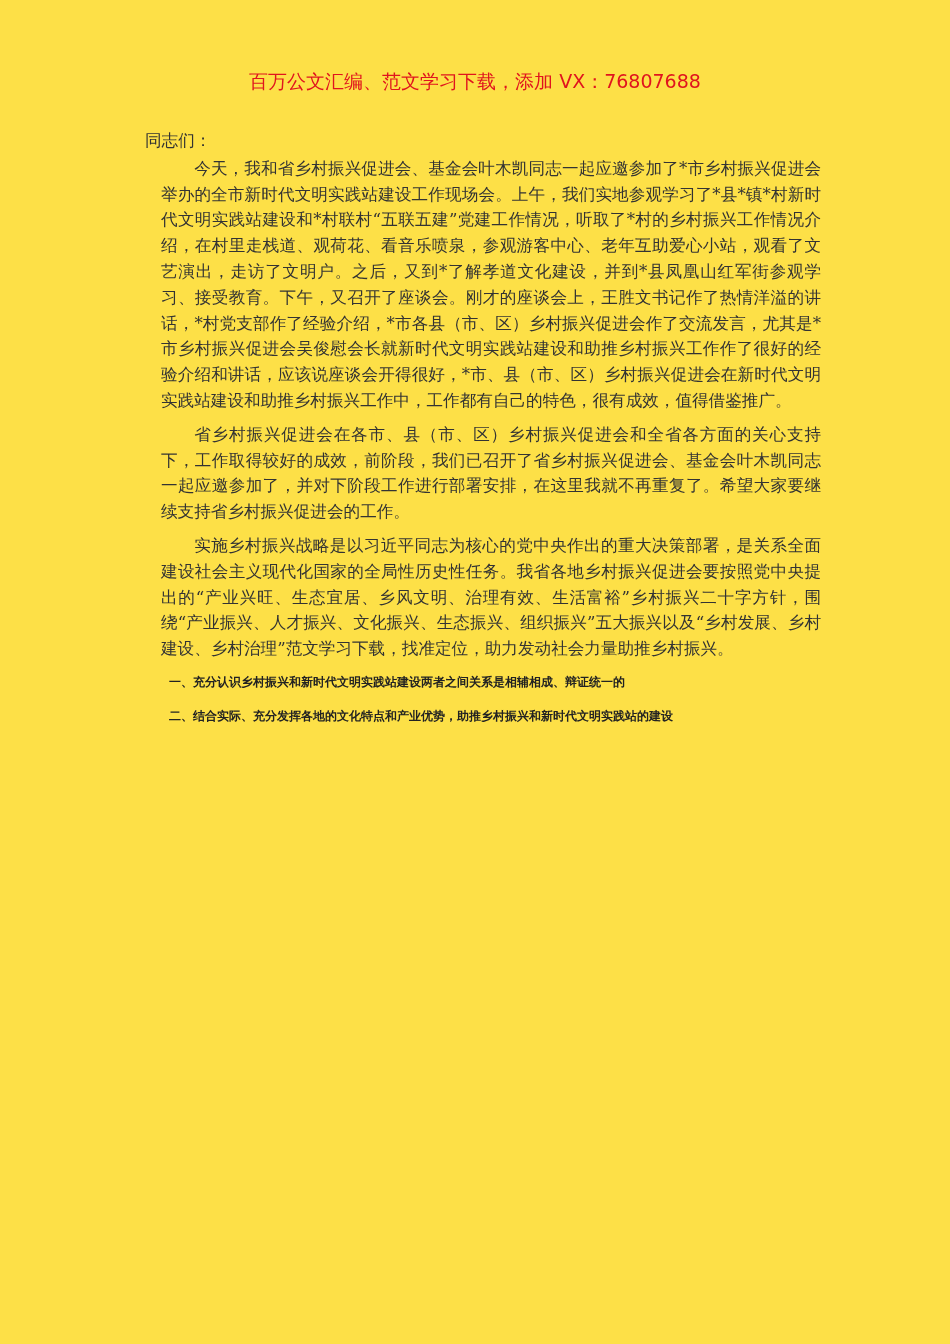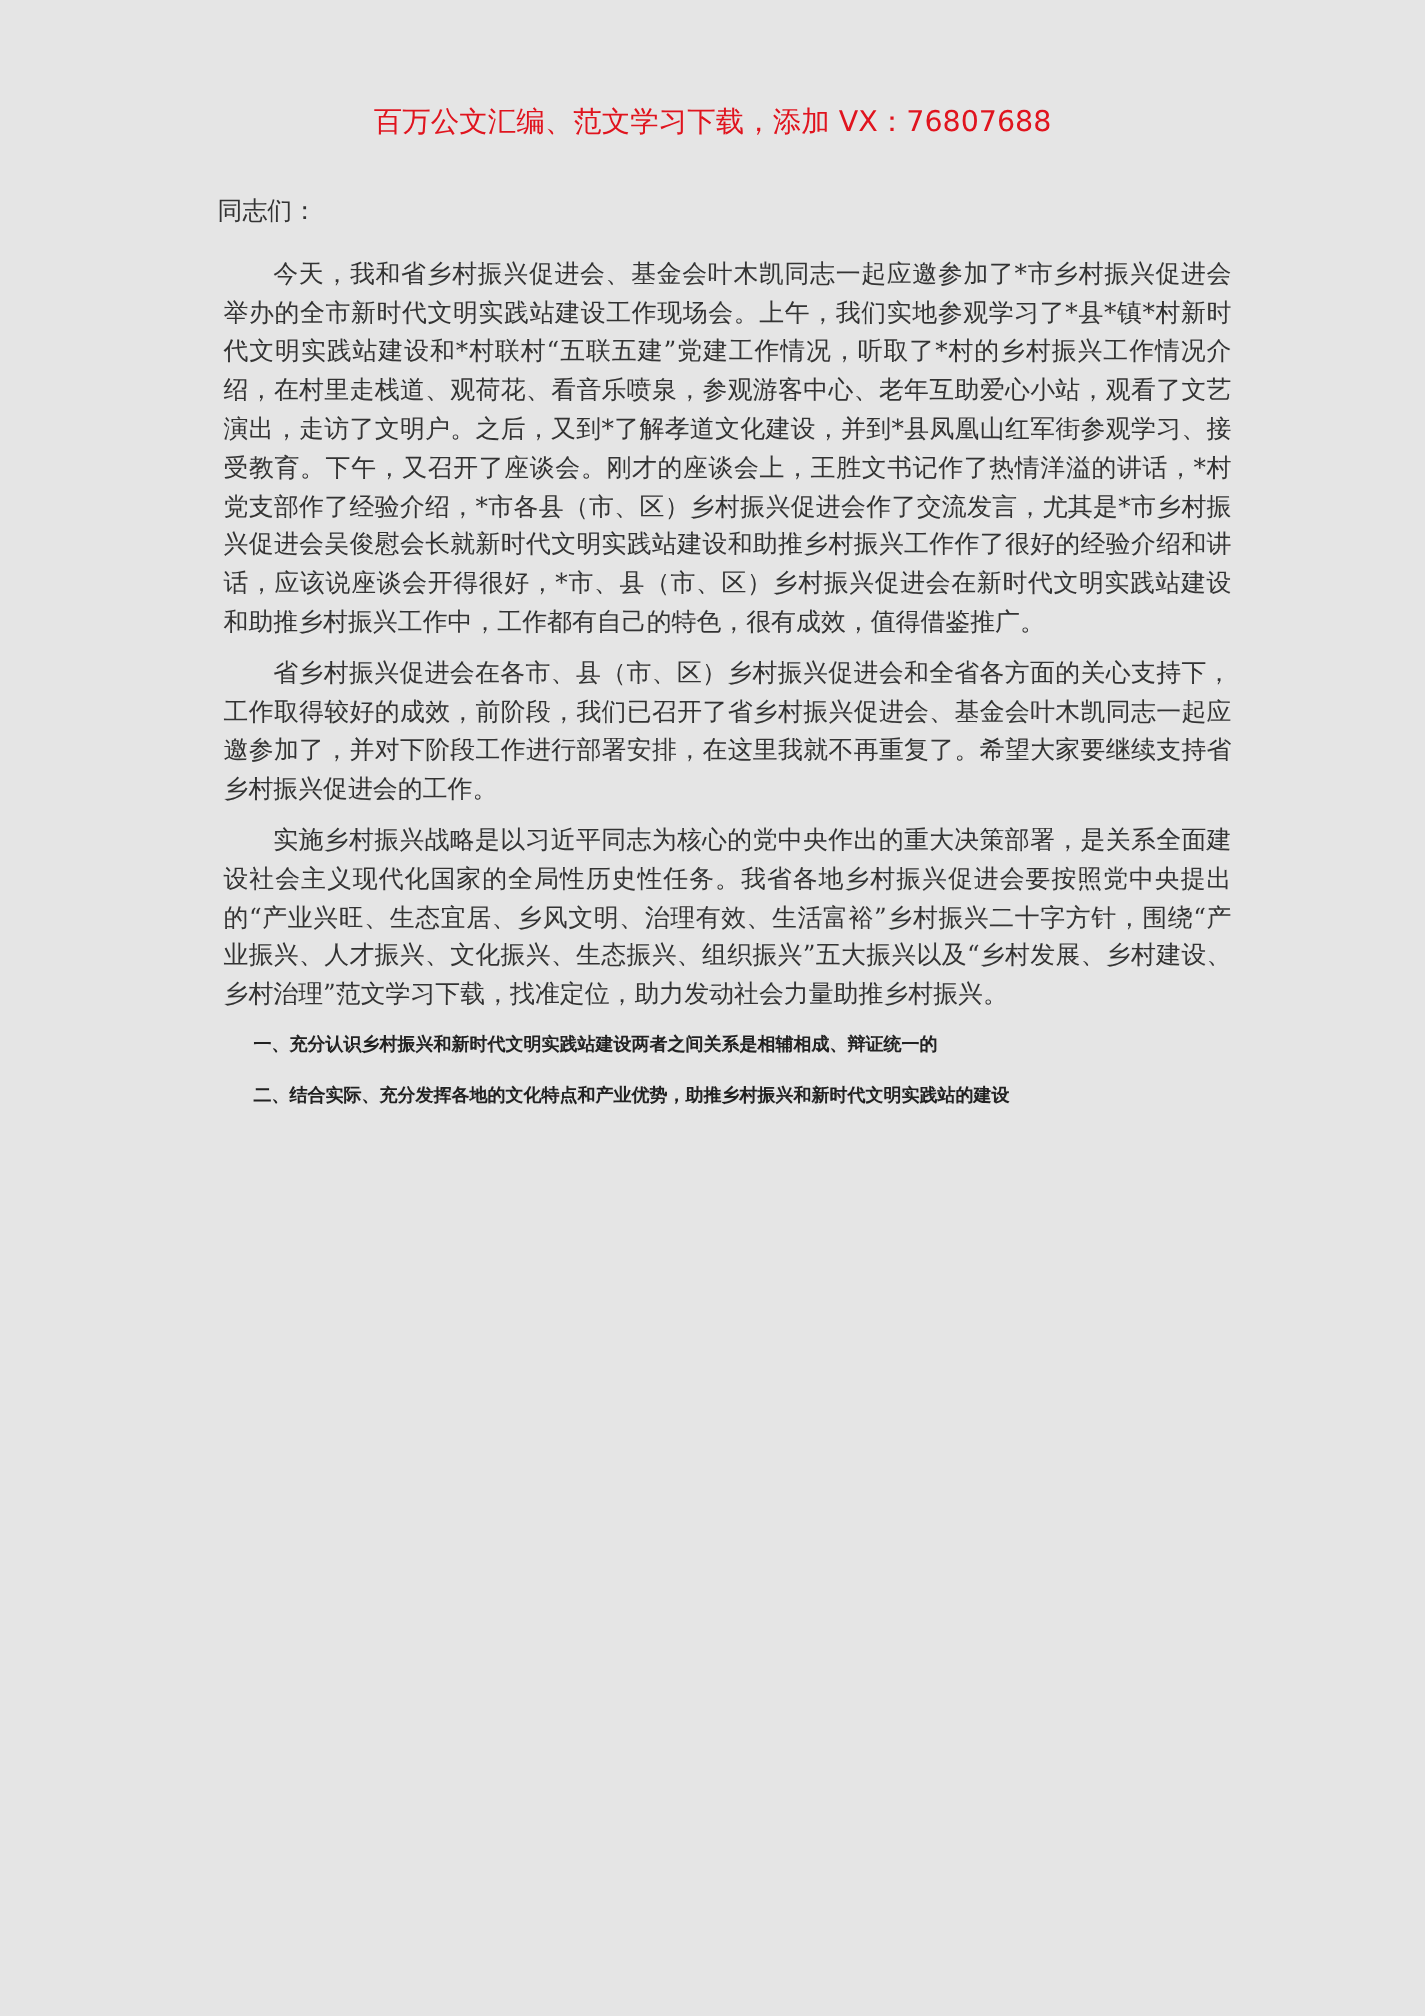"百万公文汇编、范文学习下载，添加 VX：76807688" .page { background: #e5e5e5 -> #fde047 }
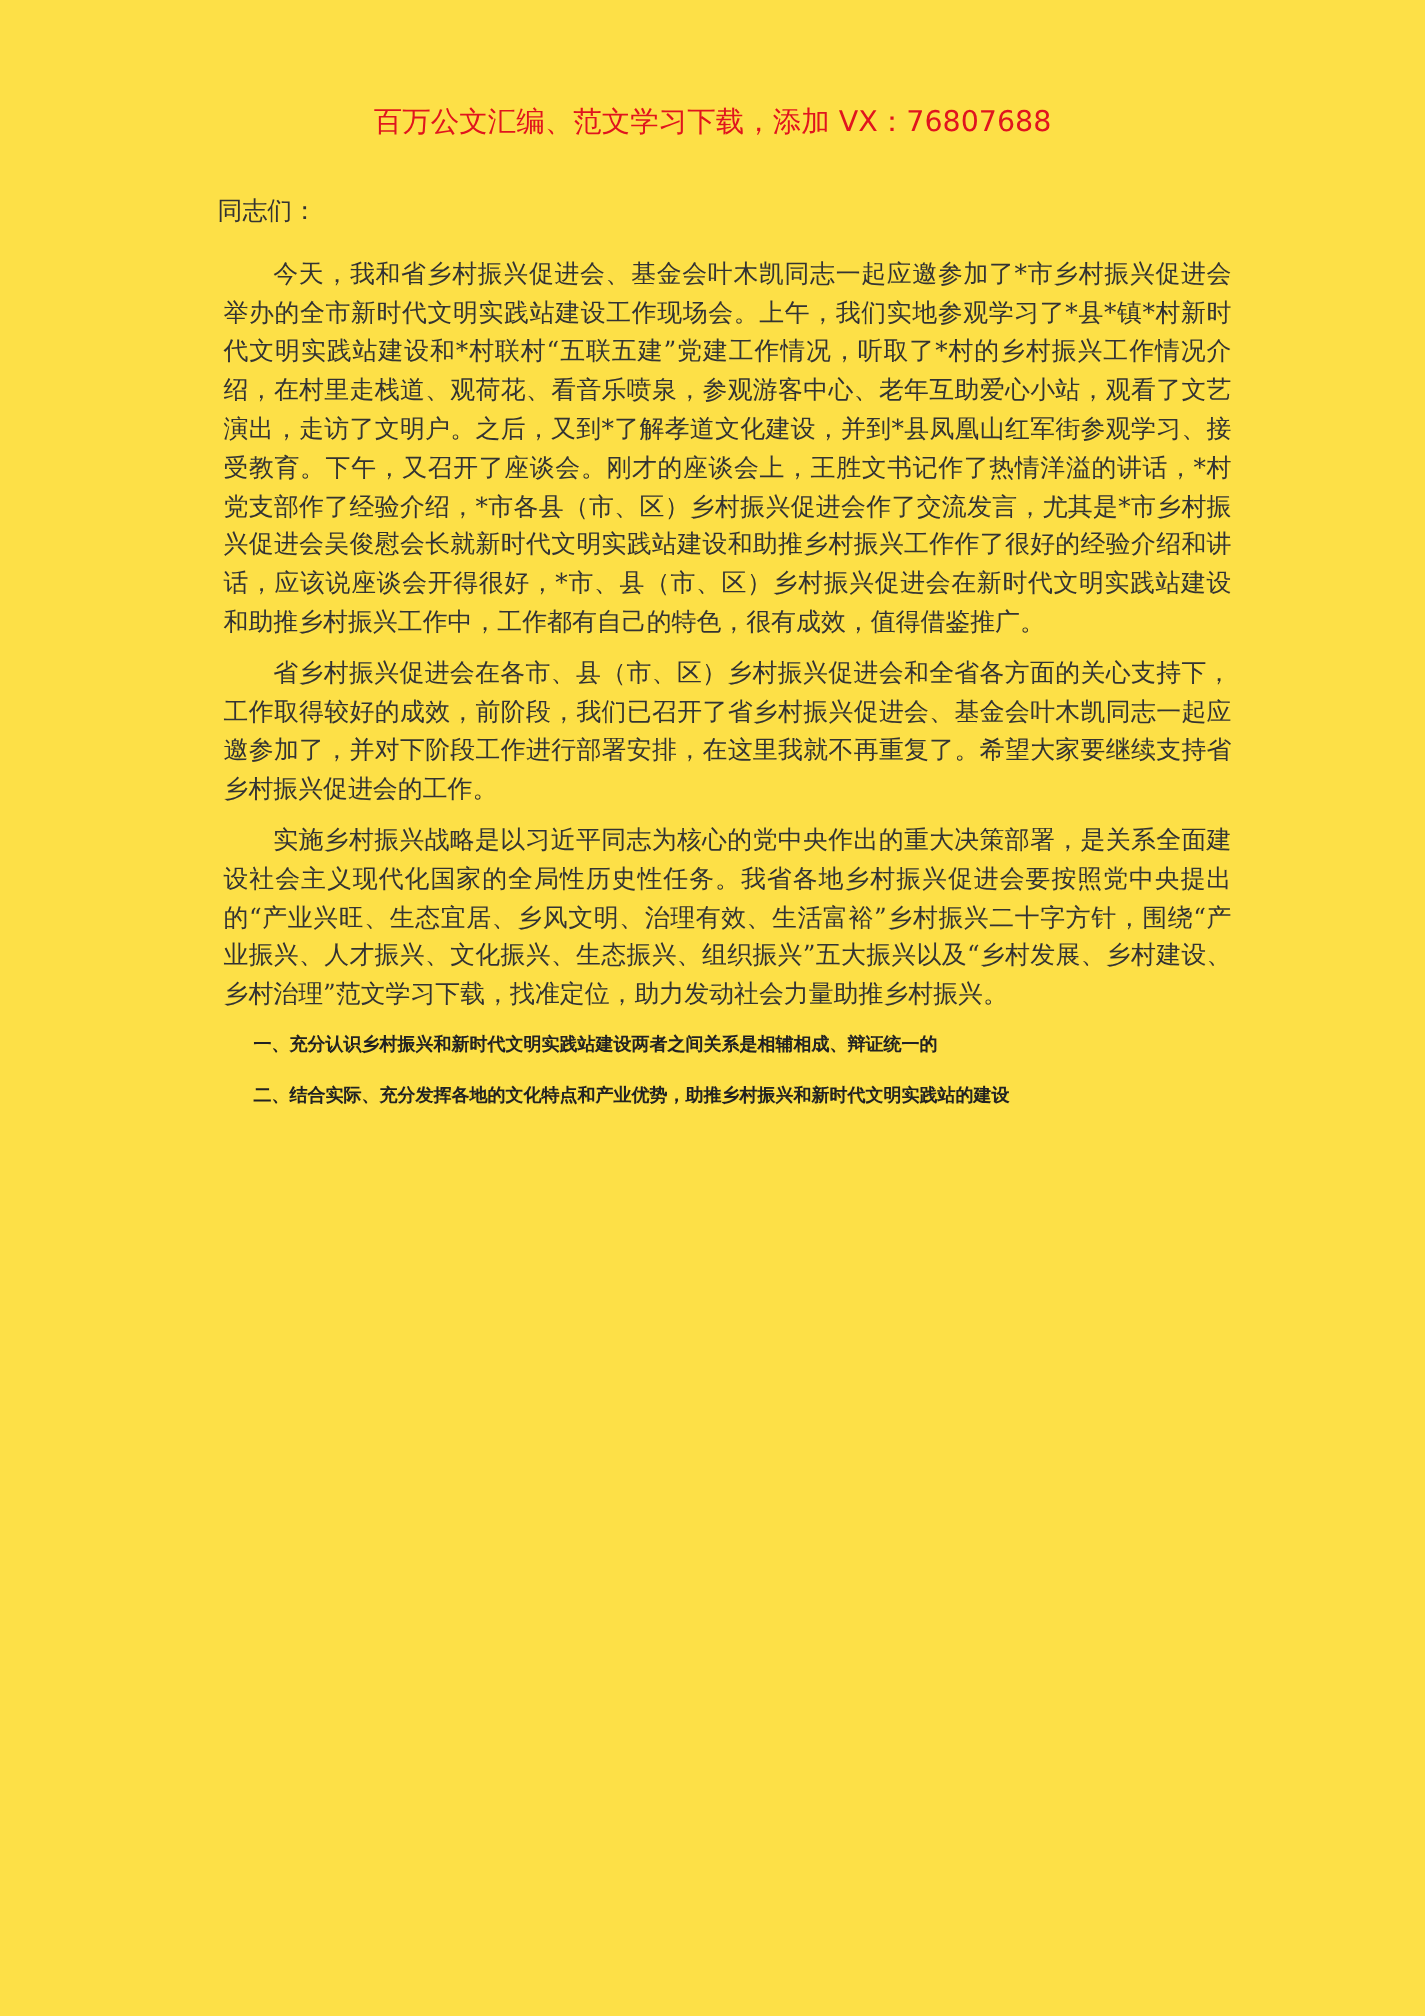"同志们：" .salutation { margin: 0 0 16px 0 -> 0 0 2px 0 }
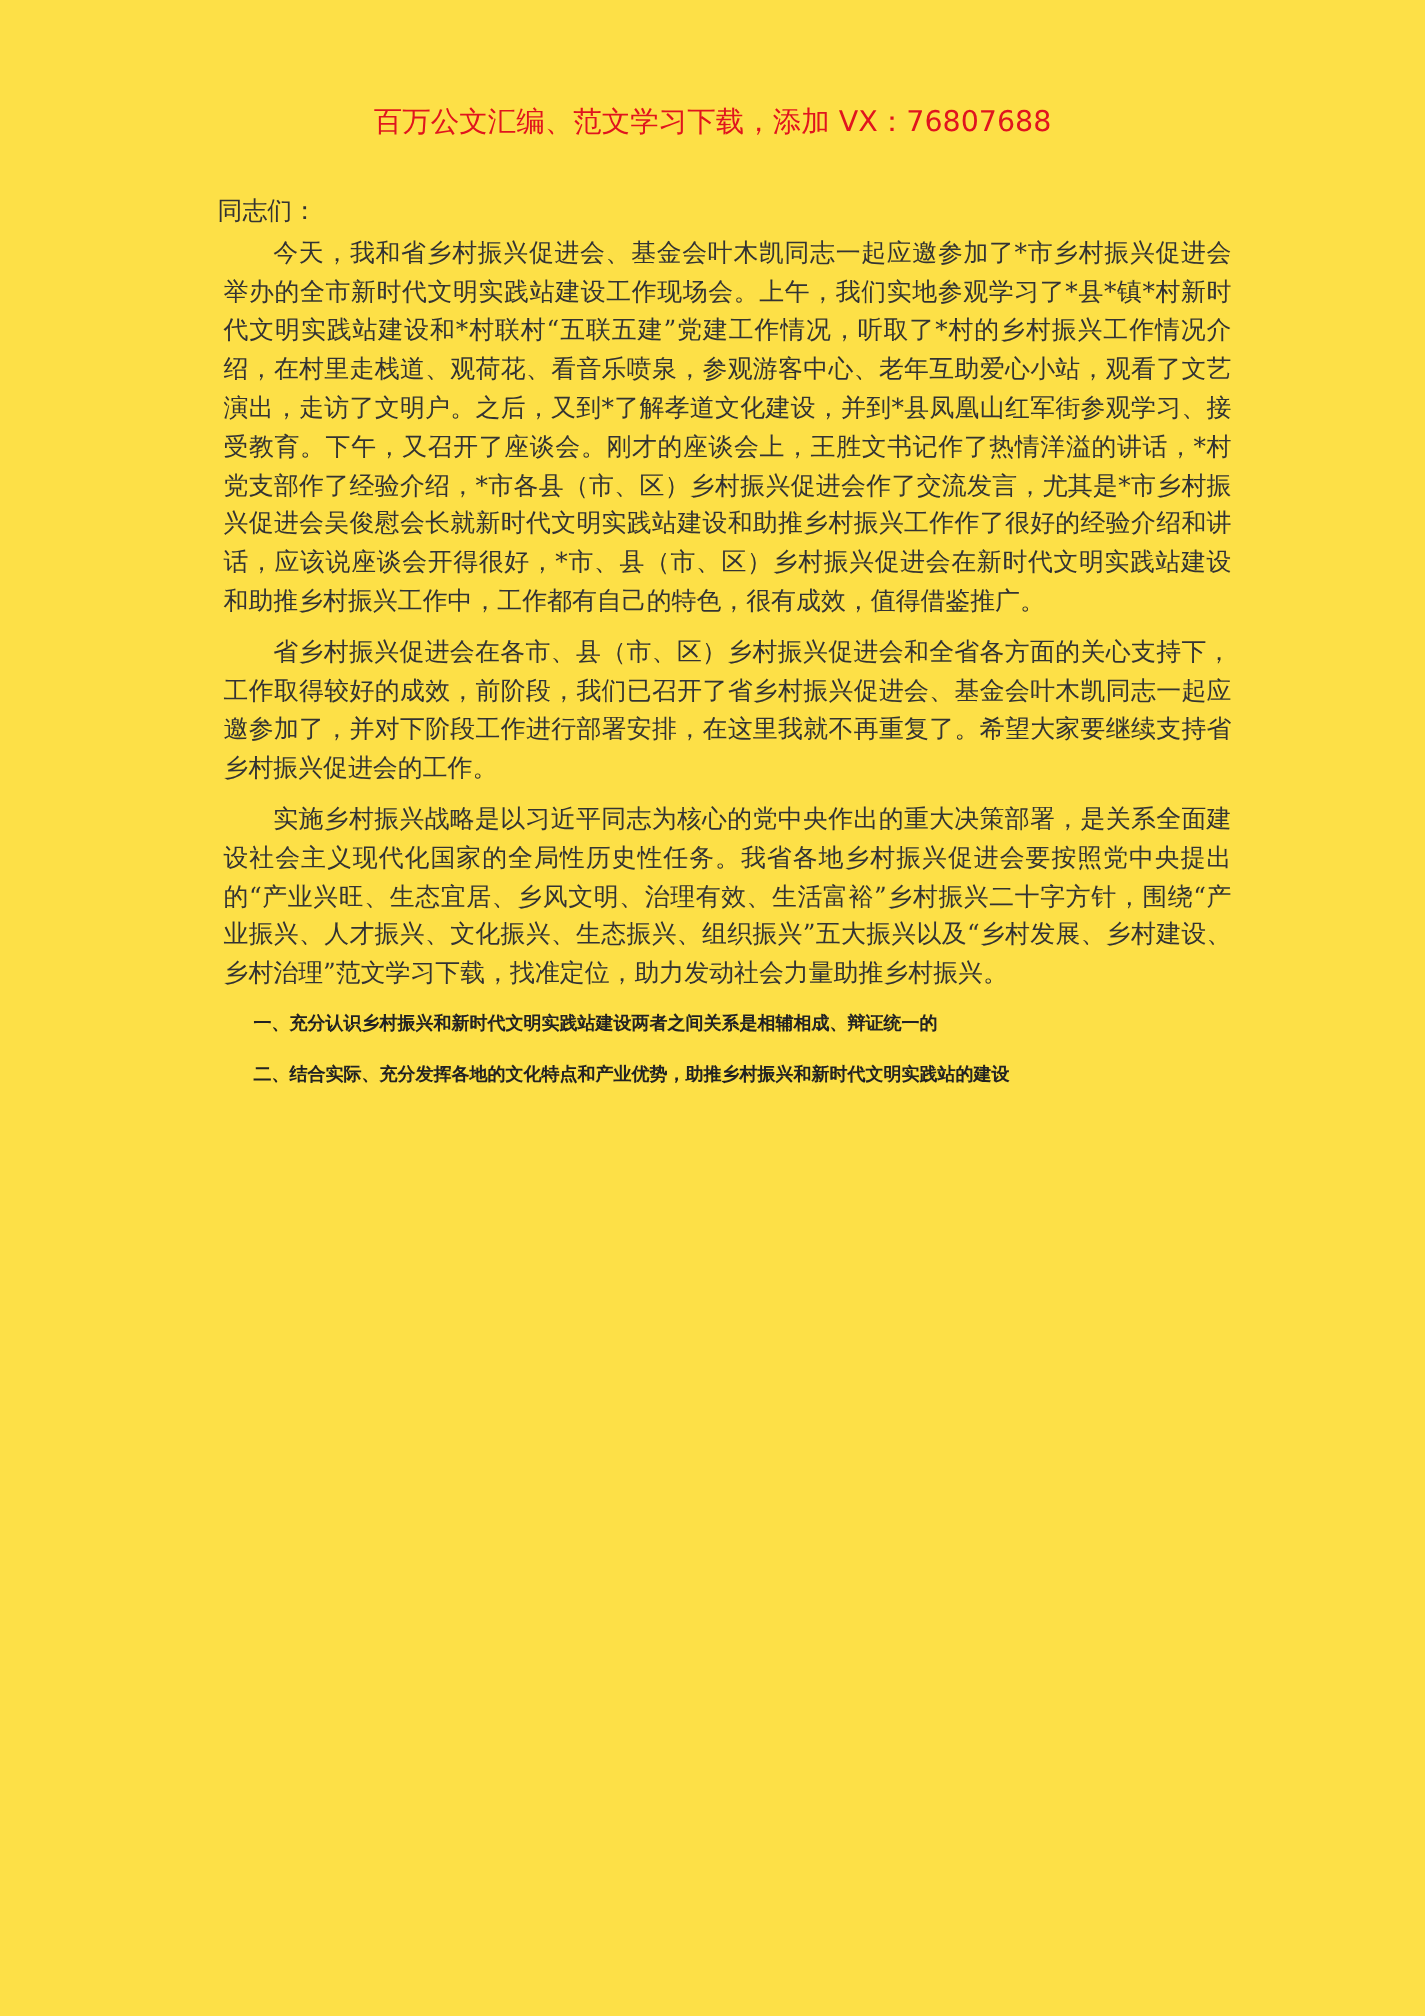"今天，我和省乡村振兴促进会、基金会叶木凯同志一起应邀参加了*市乡村振兴促进会举办" .para { margin: 0 0 8px 4px -> 0 0 8px 16px }
